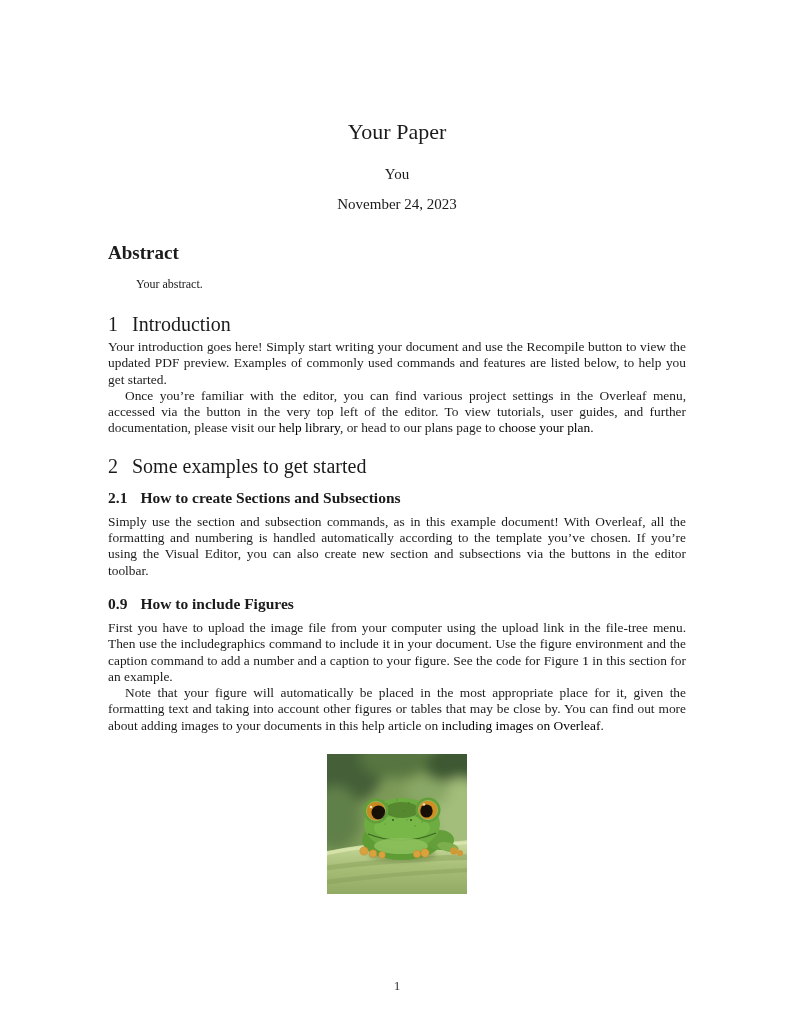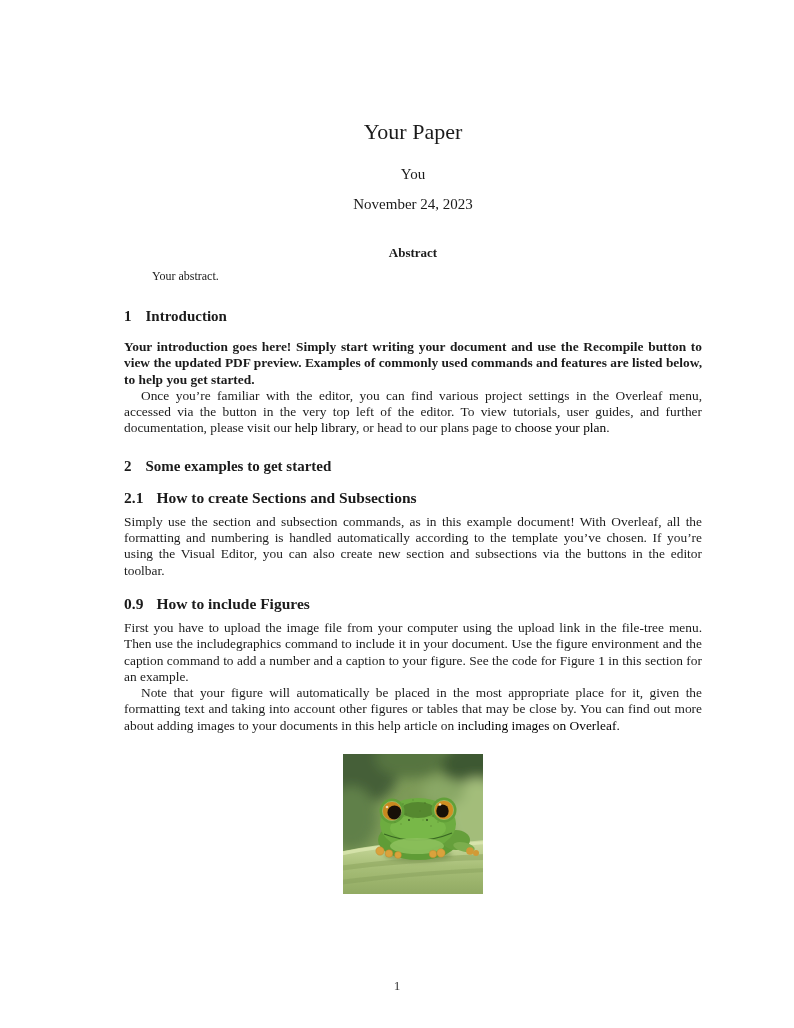"Your Paper" .content { left: 124px -> 108px }
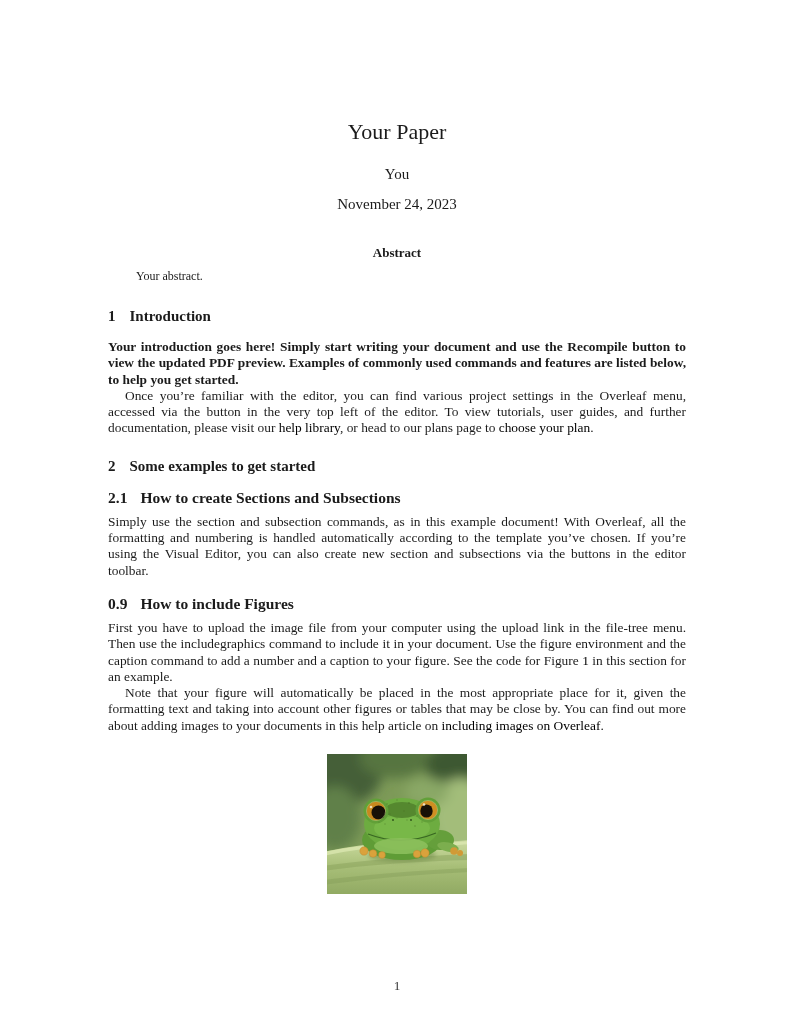"Abstract" .abstract-heading { font-size: 13px -> 19px; margin: 34px 0 8px 0 -> 34px 0 16px 0; text-align: center -> none }
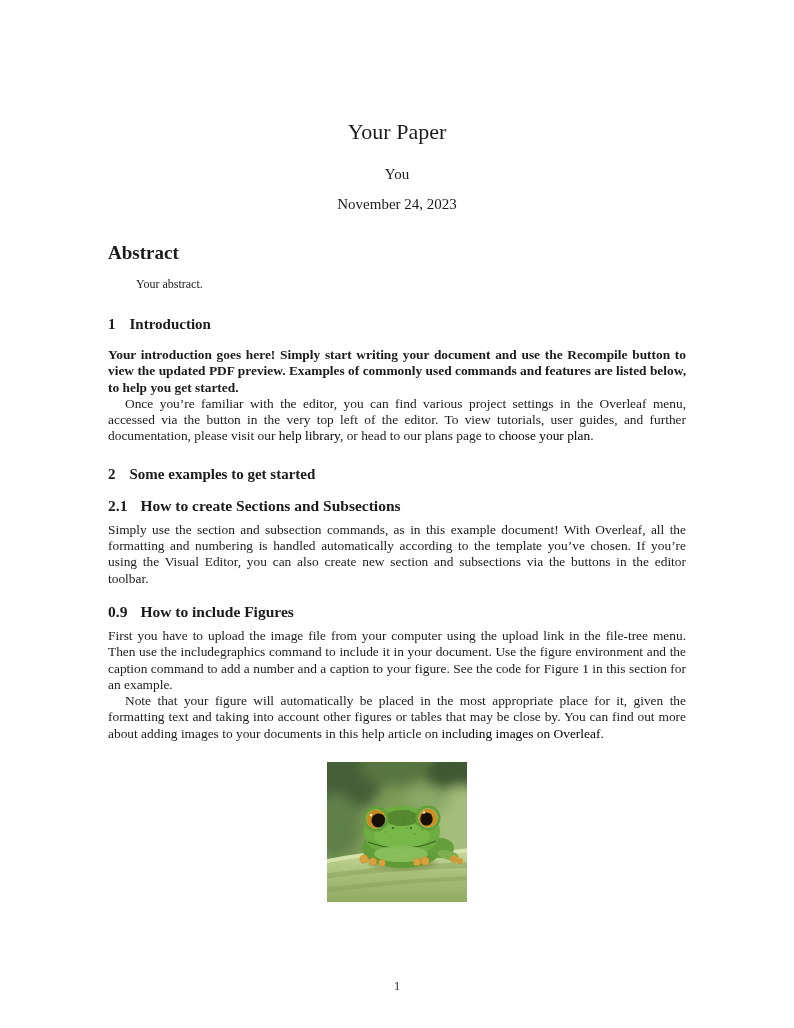"1 Introduction" h1.section { font-size: 15px -> 20px; font-weight: 700 -> 400 }
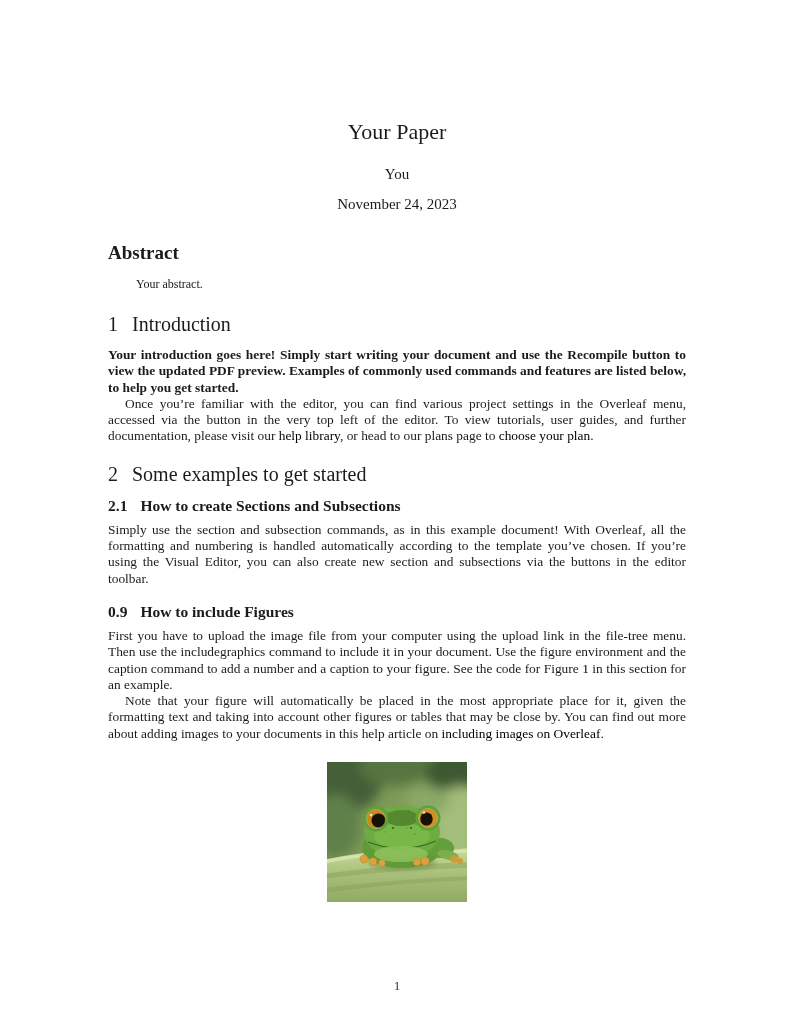"Your introduction goes here! Simply" p.para.first { font-weight: bold -> none; margin-top: 12px -> 4px }
